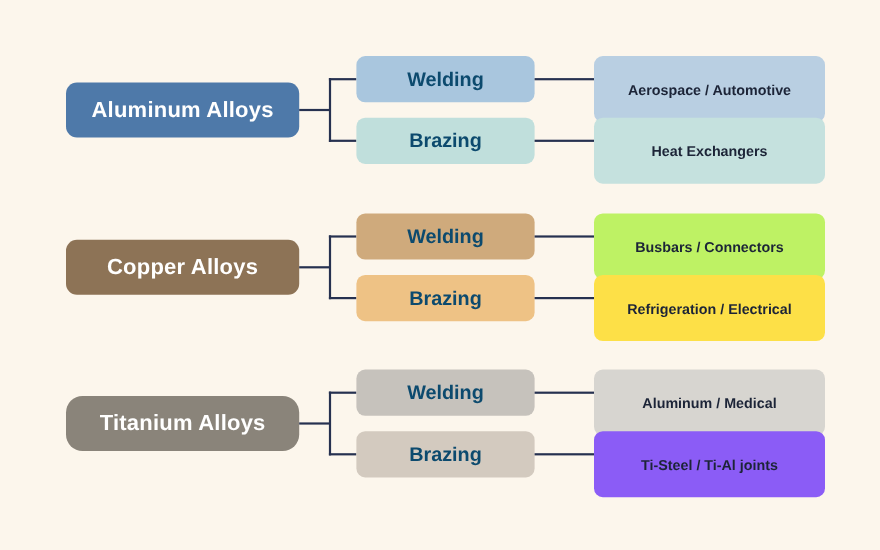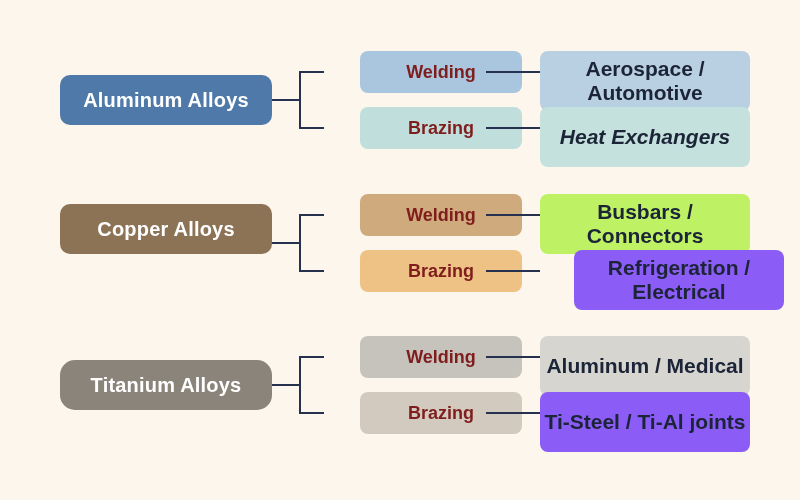"Welding" .proc-node { color: #7f1d1d -> #0c4a6e; margin-left: 36px -> none }
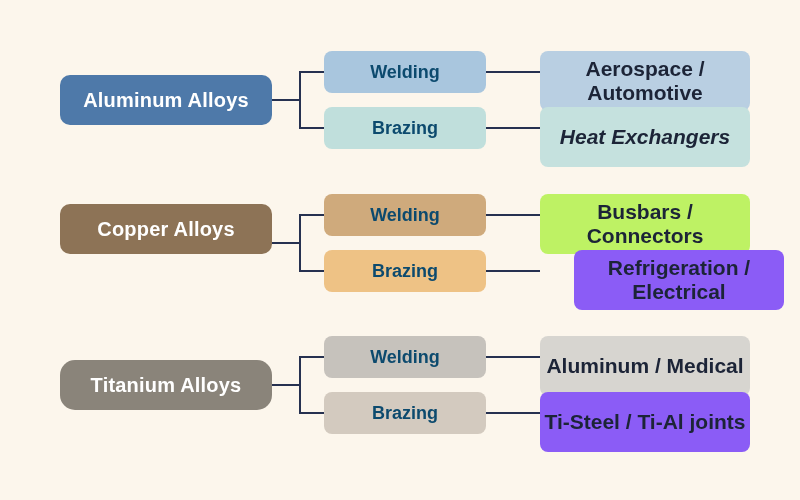"Aerospace / Automotive" .app-node { font-size: 21px -> 13px }
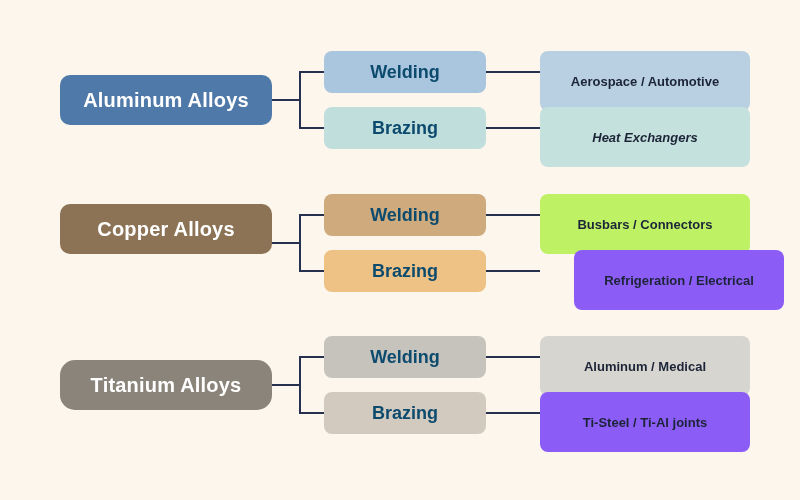"Heat Exchangers" div.node { font-style: italic -> none }
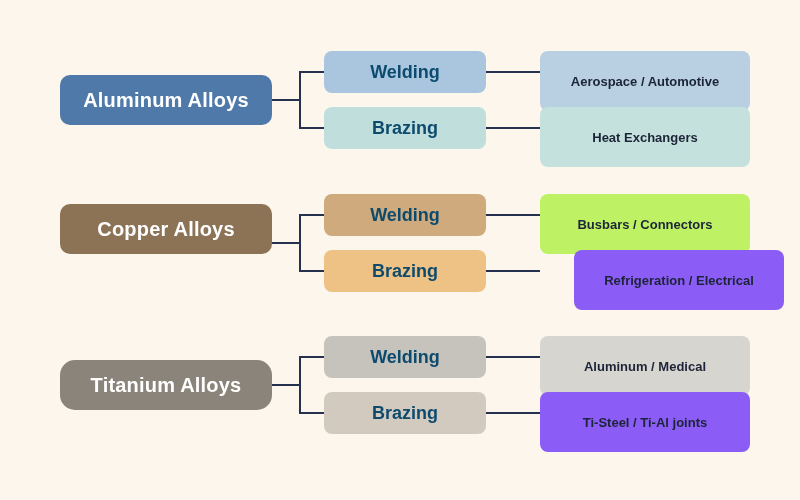"Copper Alloys" .s1 .root-node { top: 204px -> 218px }
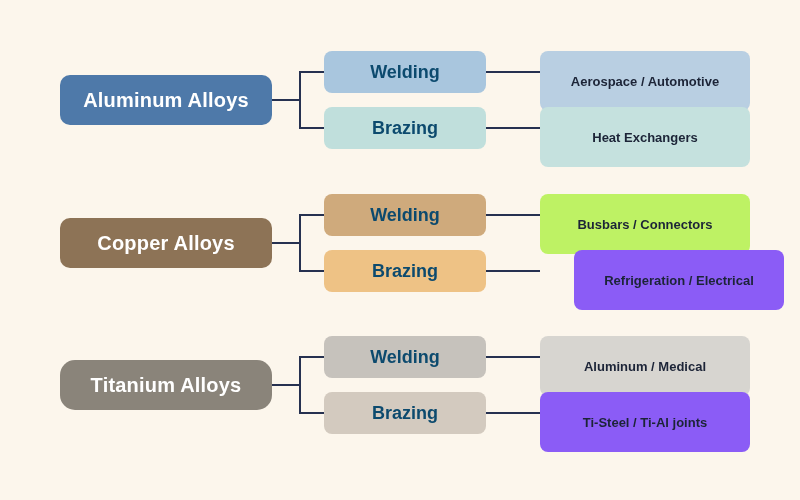"Refrigeration / Electrical" div.node { background-color: #8b5cf6 -> #fde047; margin-left: 34px -> none }
